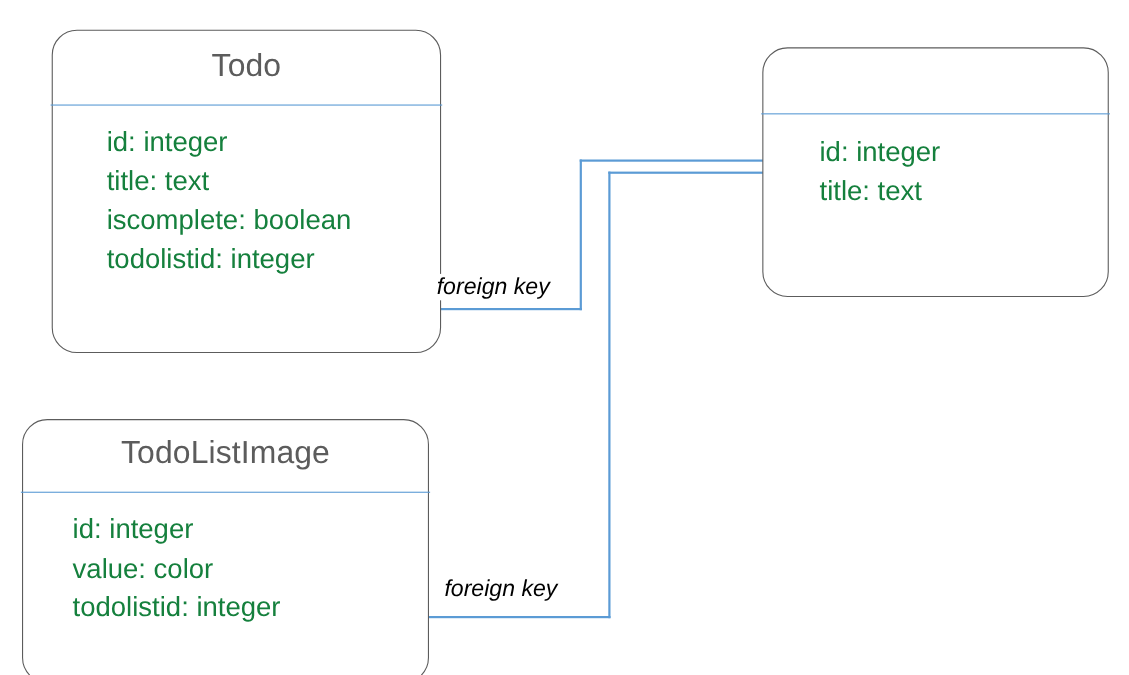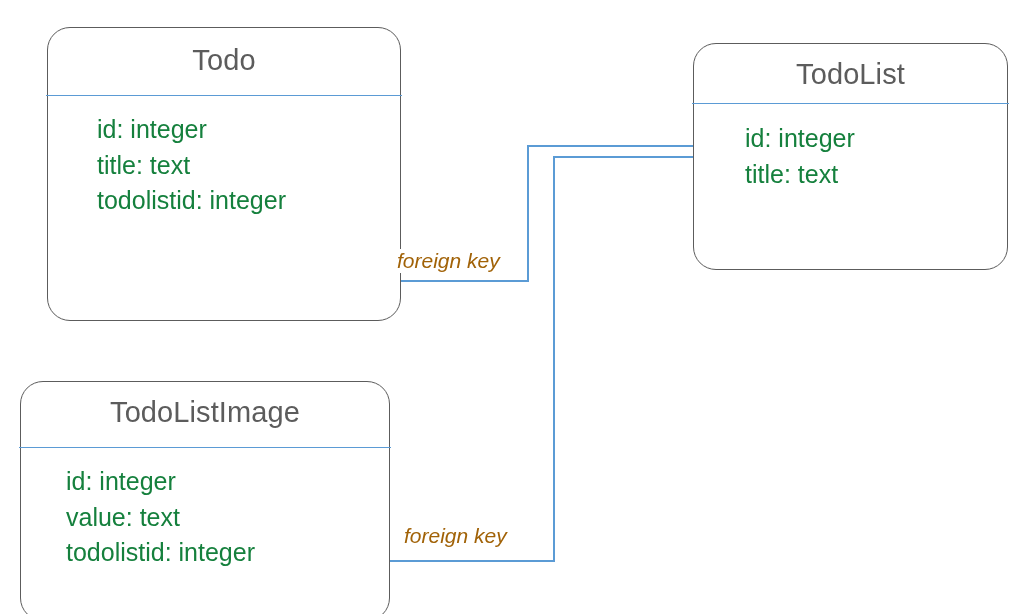"TodoList" div.entity-title { html: <div>TodoList</div> -> none }
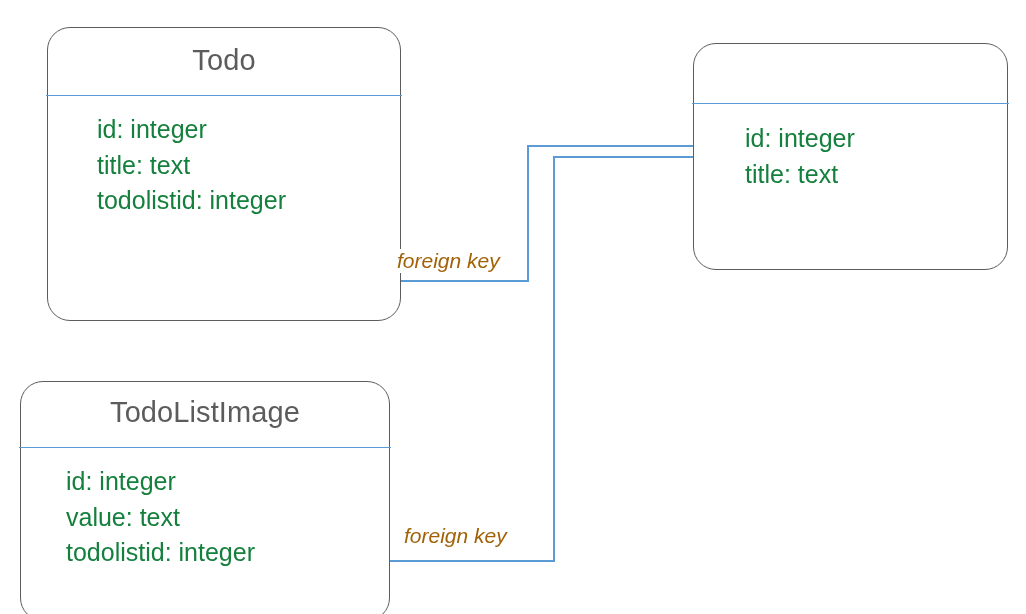"iscomplete: boolean" li.attr { html: none -> <li>iscomplete: boolean</li> }
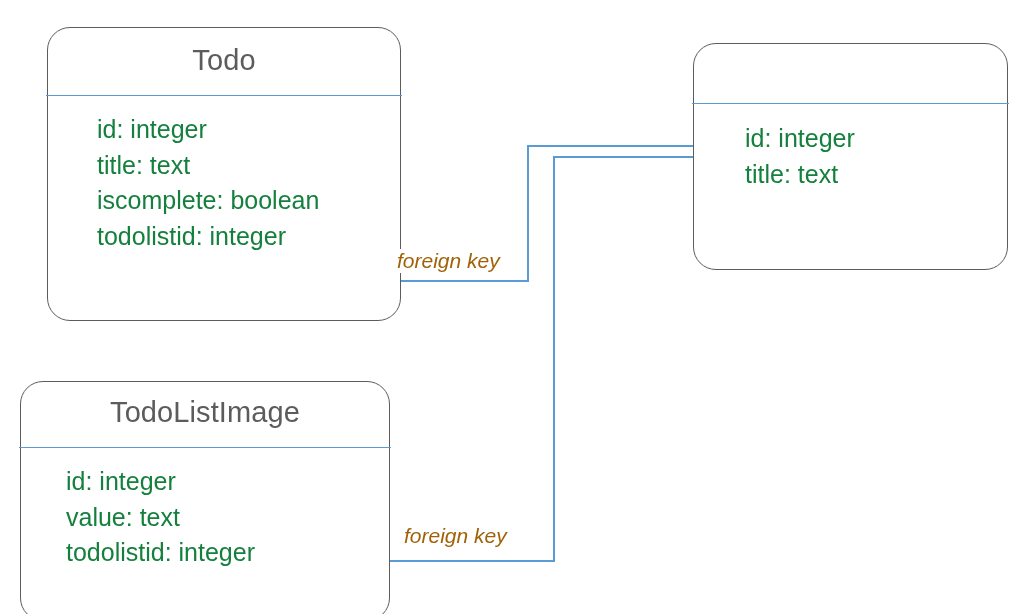"foreign key" .fk-label { color: #a16207 -> #000000 }
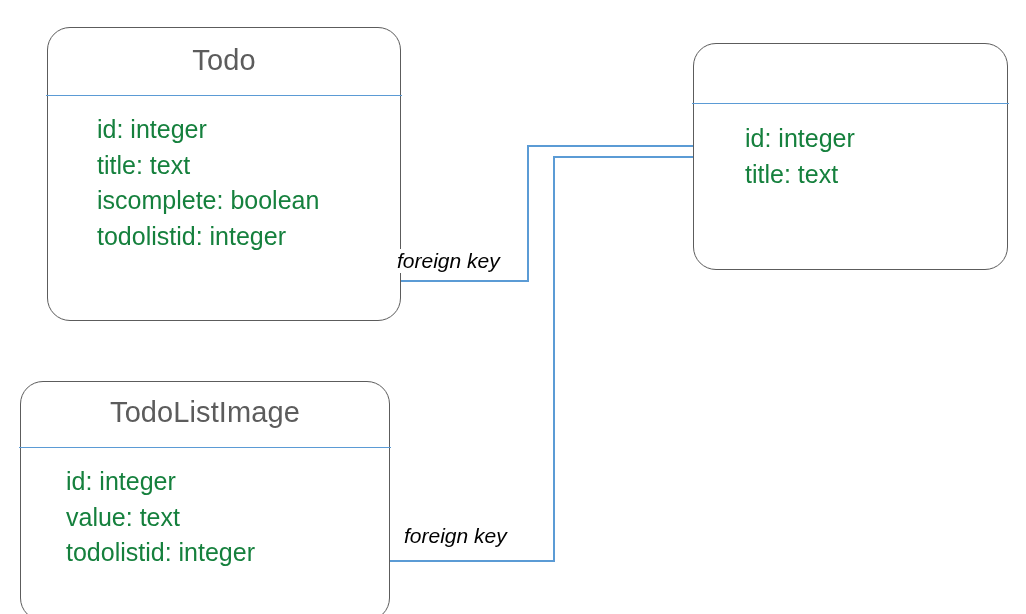"value: text" li.attr { text: text -> color }
